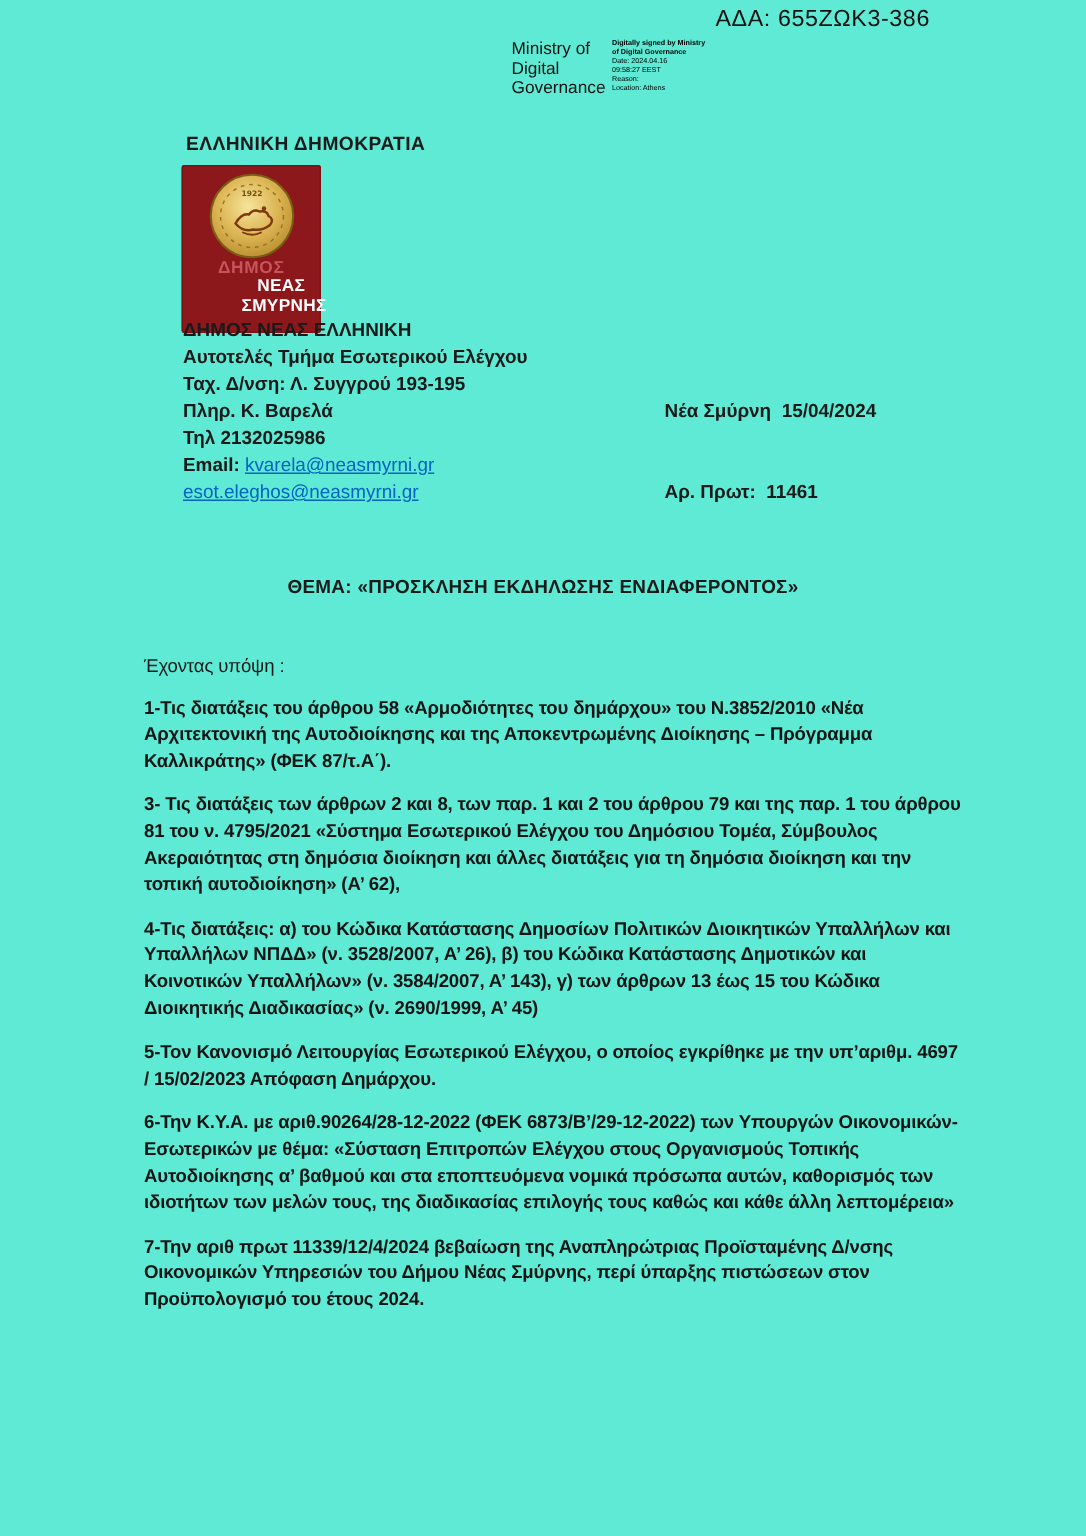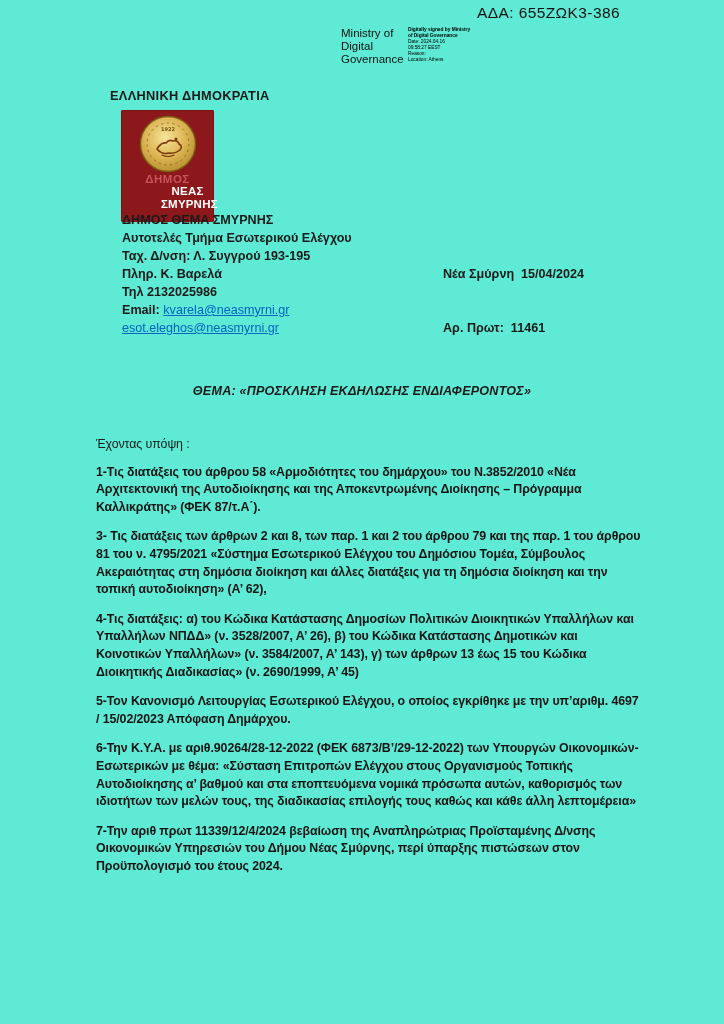"ΕΛΛΗΝΙΚΗ ΔΗΜΟΚΡΑΤΙΑ" .republic { left: 110px -> 124px }
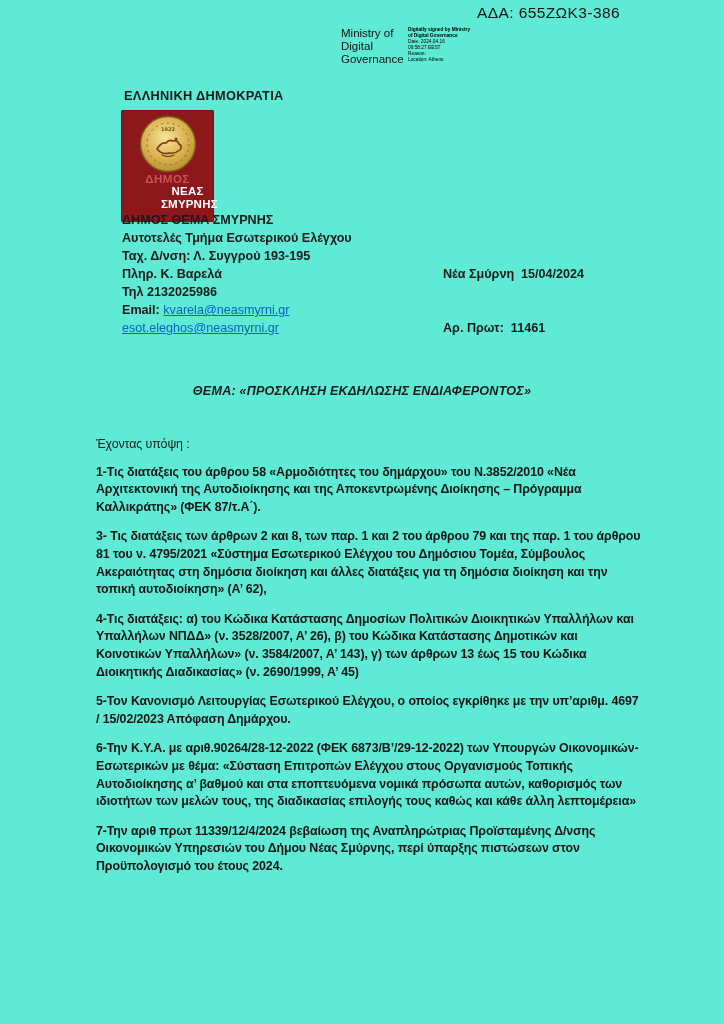"ΔΗΜΟΣ ΘΕΜΑ ΣΜΥΡΝΗΣ" div { text: ΘΕΜΑ ΣΜΥΡΝΗΣ -> ΝΕΑΣ ΕΛΛΗΝΙΚΗ }
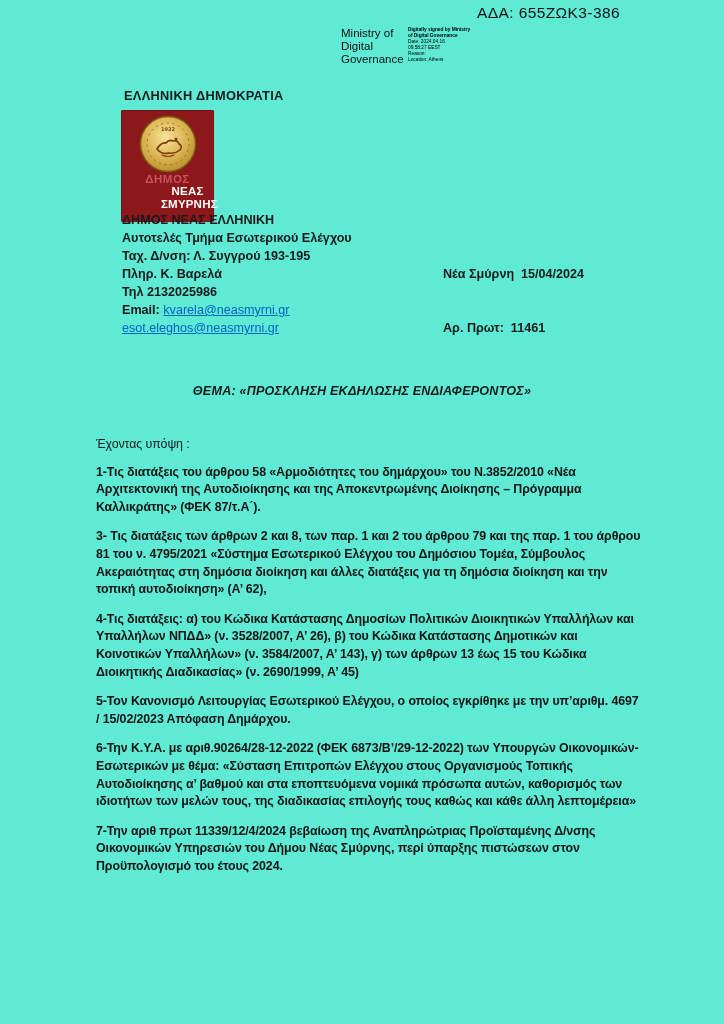"ΘΕΜΑ: «ΠΡΟΣΚΛΗΣΗ ΕΚΔΗΛΩΣΗΣ" .subject { font-style: italic -> none }
